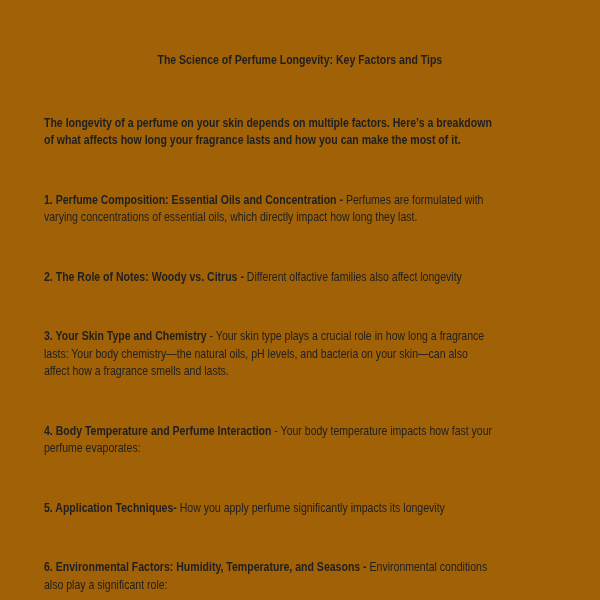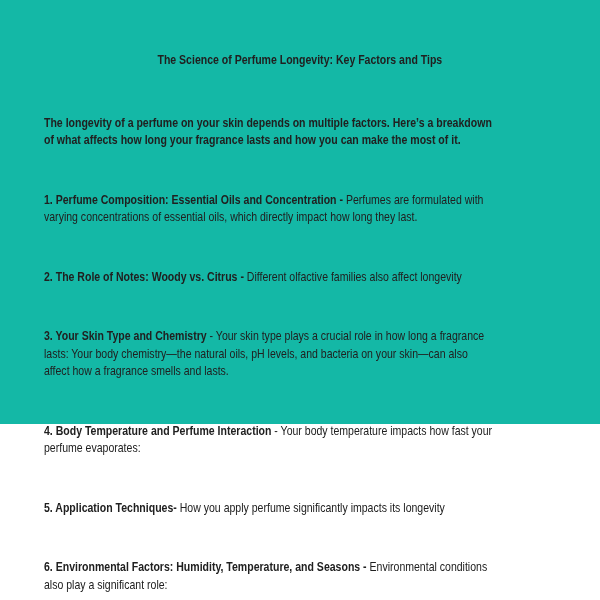"The Science of Perfume Longevity:" .page { background: #14b8a6 -> #a16207; height: 424px -> 600px }
